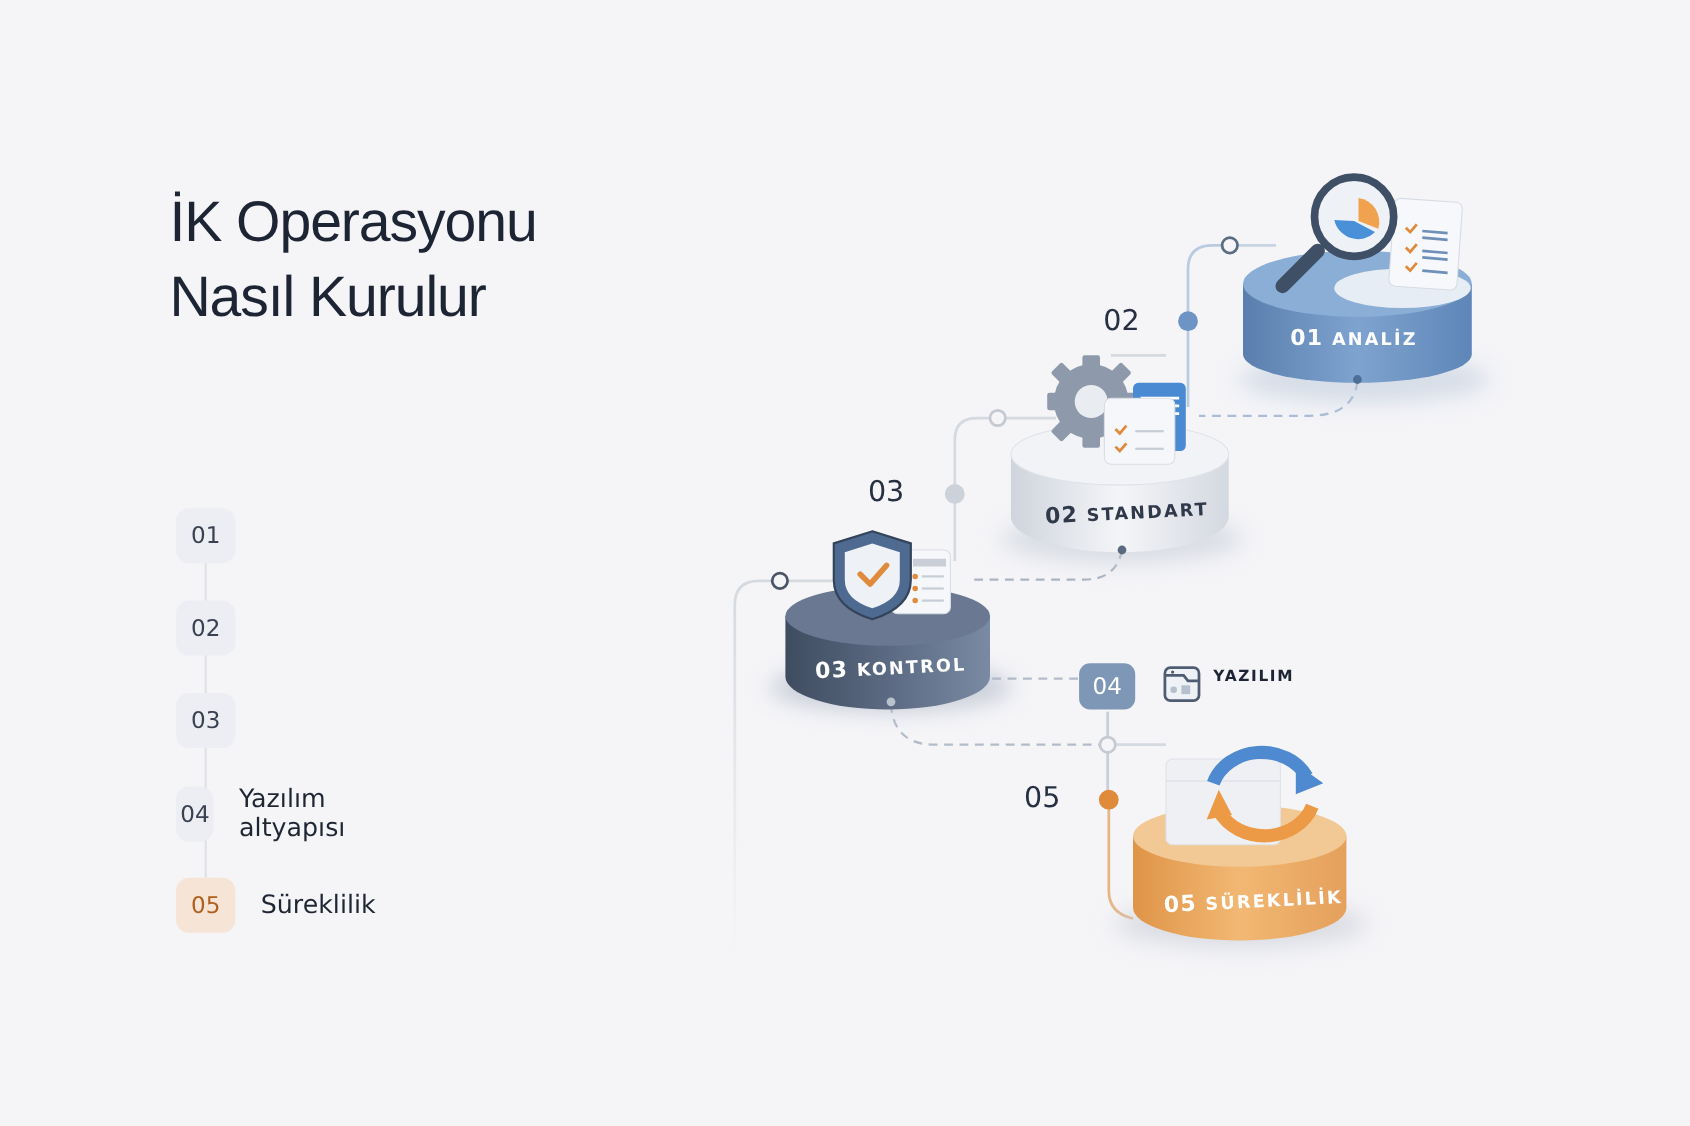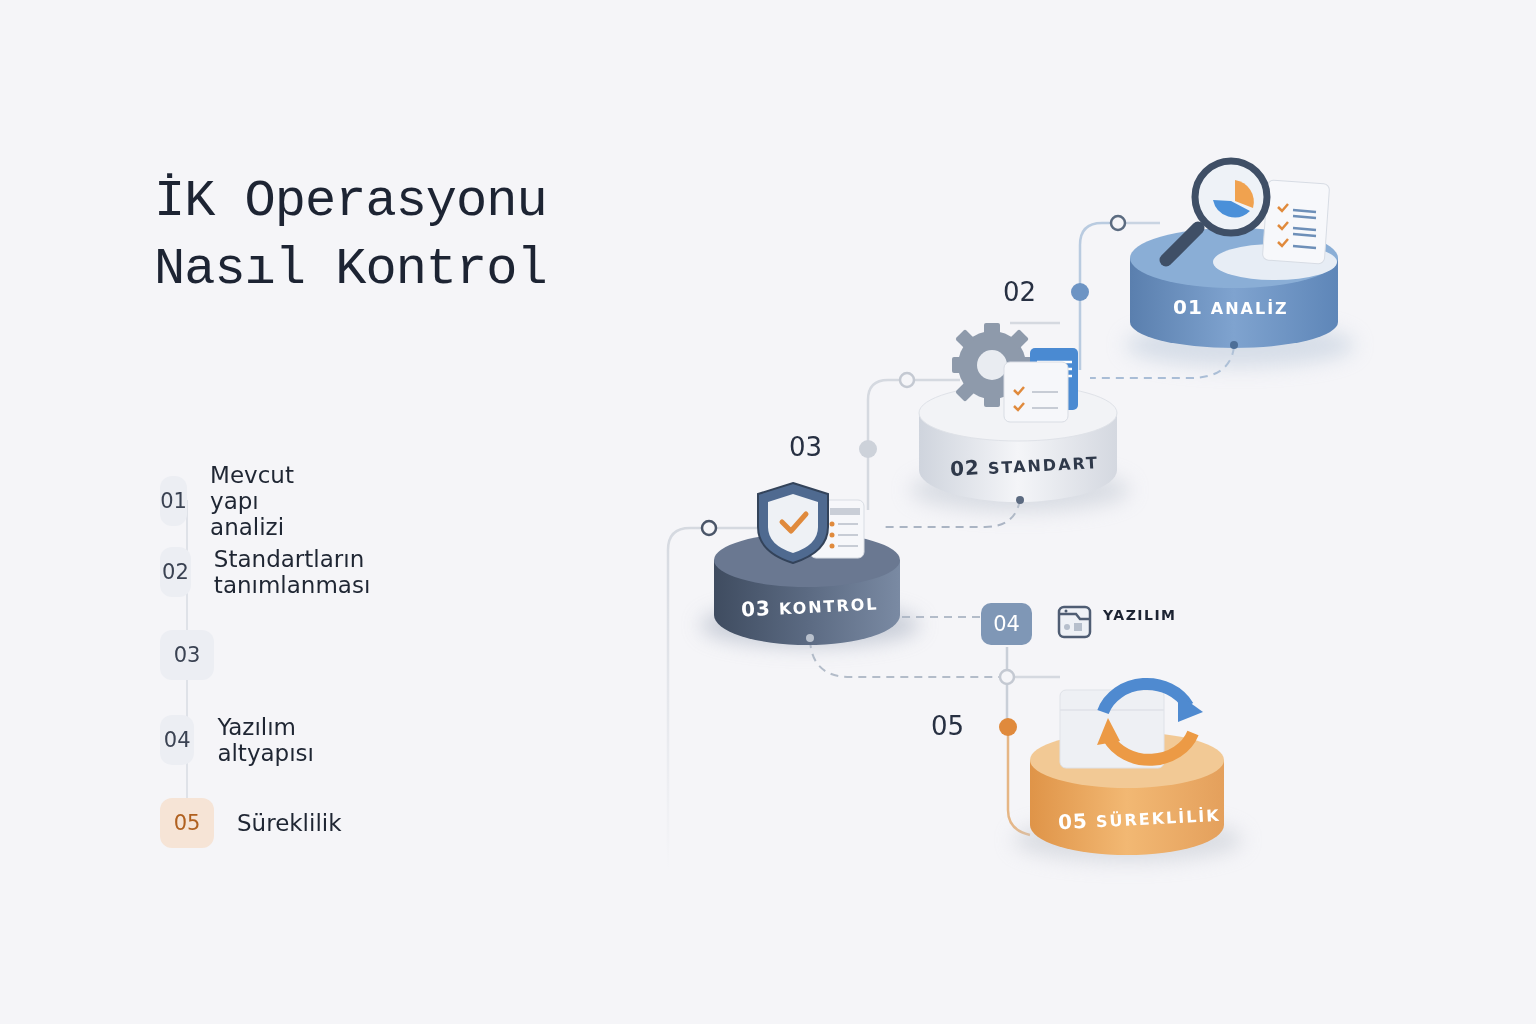"İK Operasyonu" .title { font-family: Liberation Mono, monospace -> Liberation Sans, sans-serif }
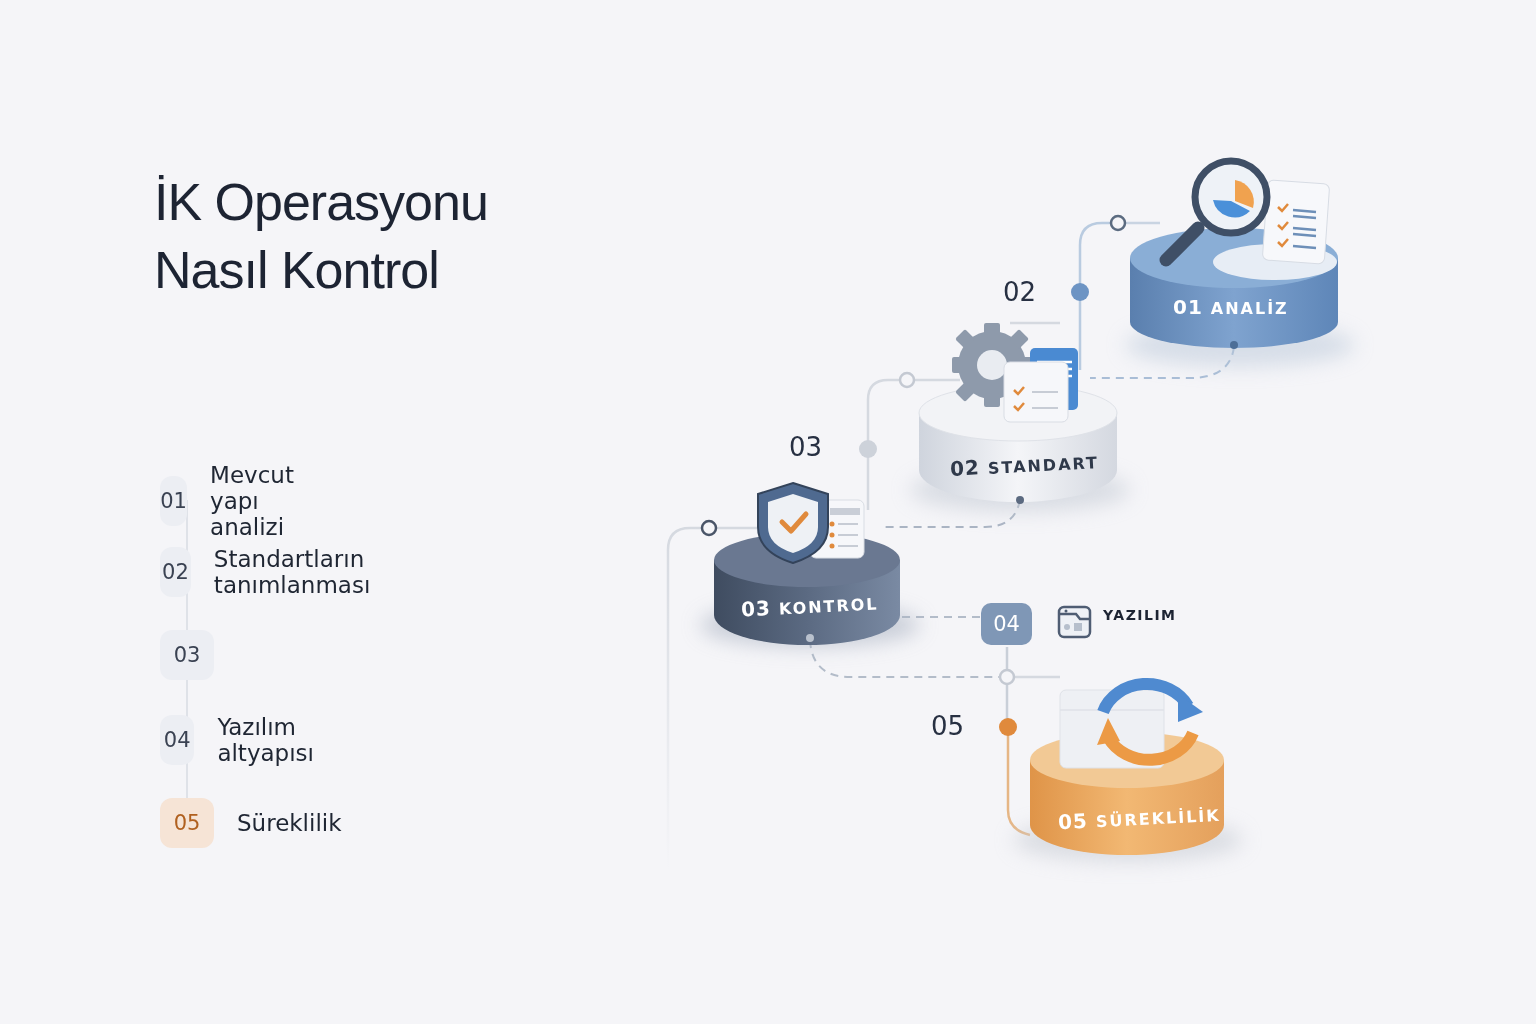"Nasıl Kontrol" span { text: Kontrol -> Kurulur }
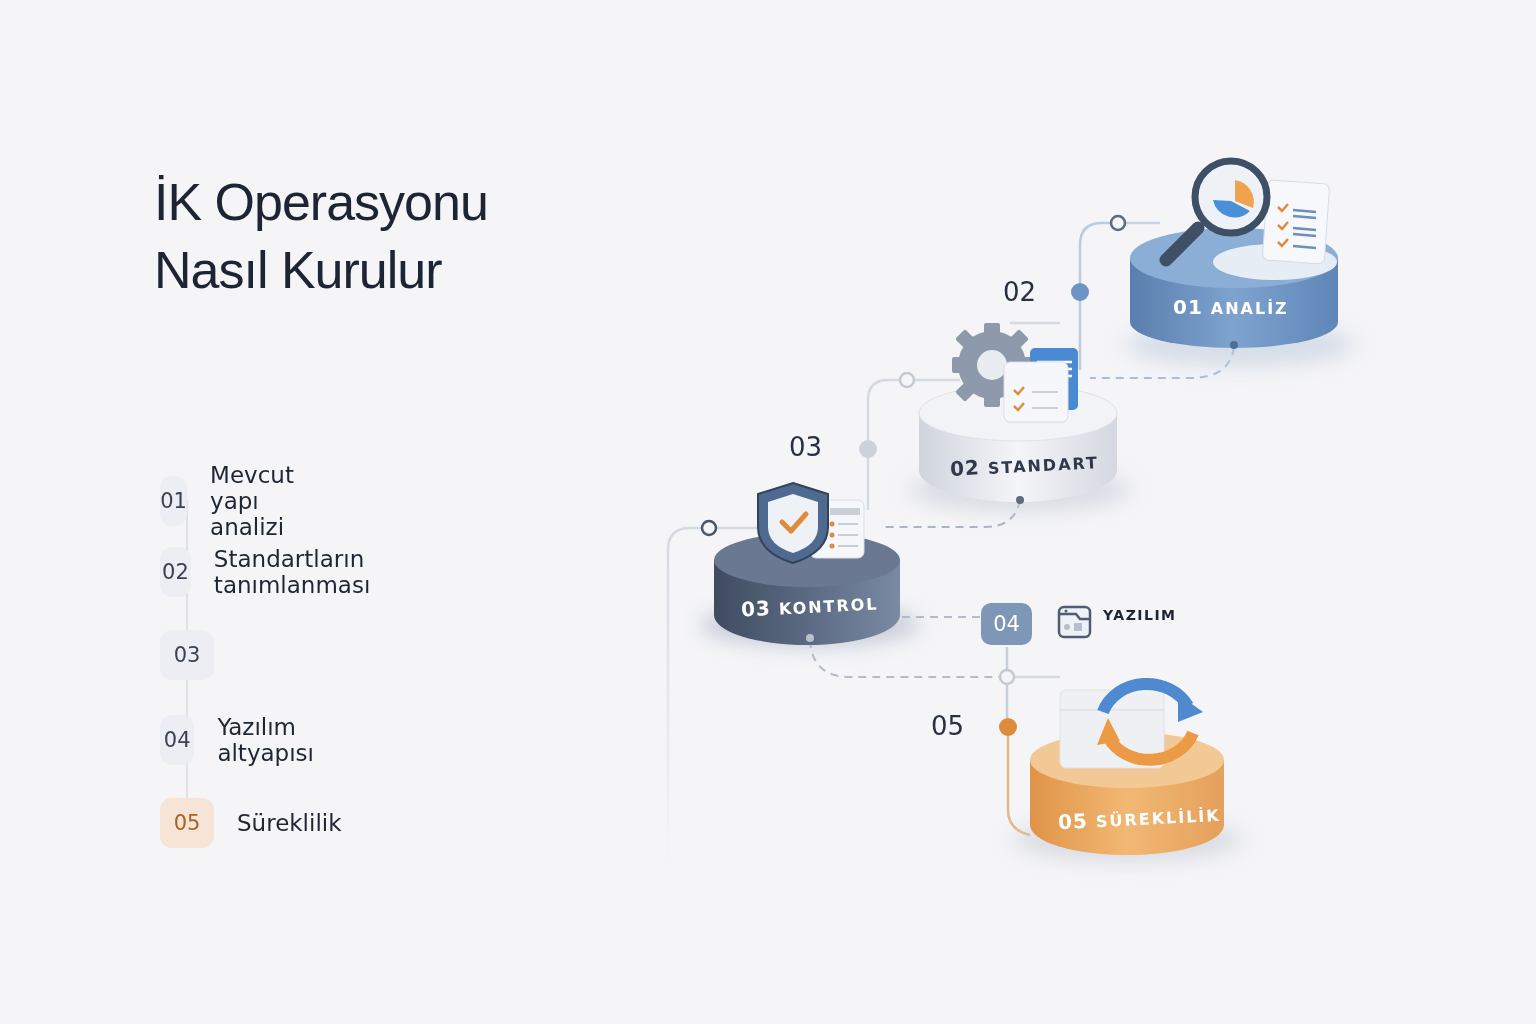"Mevcut yapı analizi" div.step-label { html: <div>Mevcut yapı analizi</div> -> none }
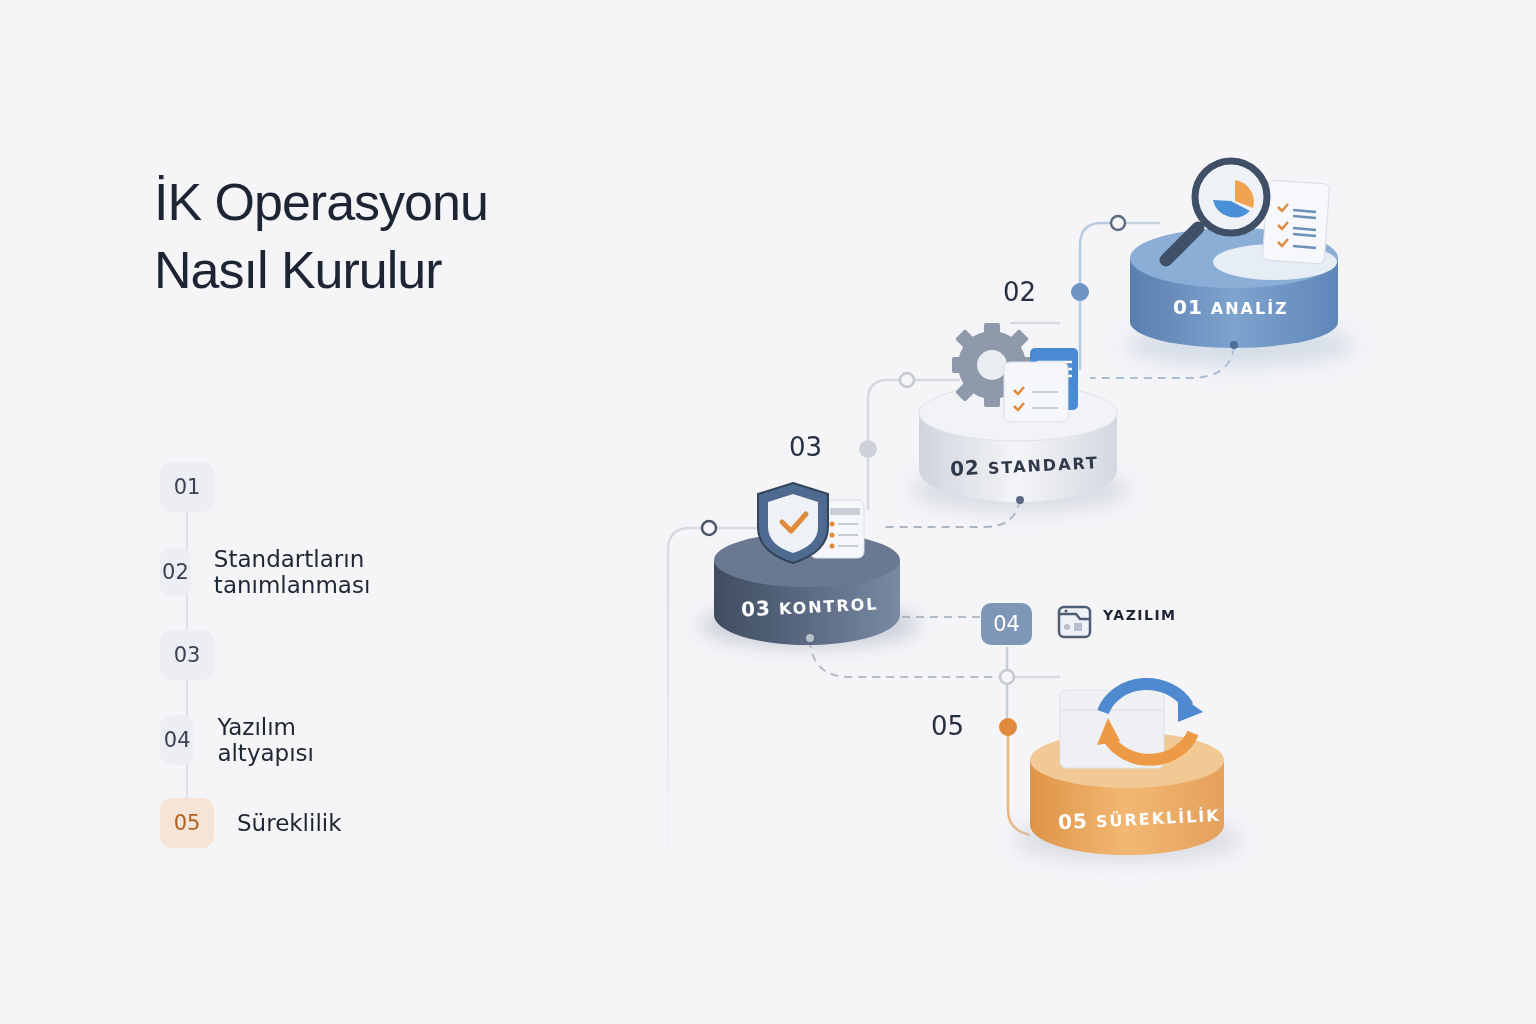"Standartların tanımlanması" div.step-label { html: <div>Standartların tanımlanması</div> -> none }
